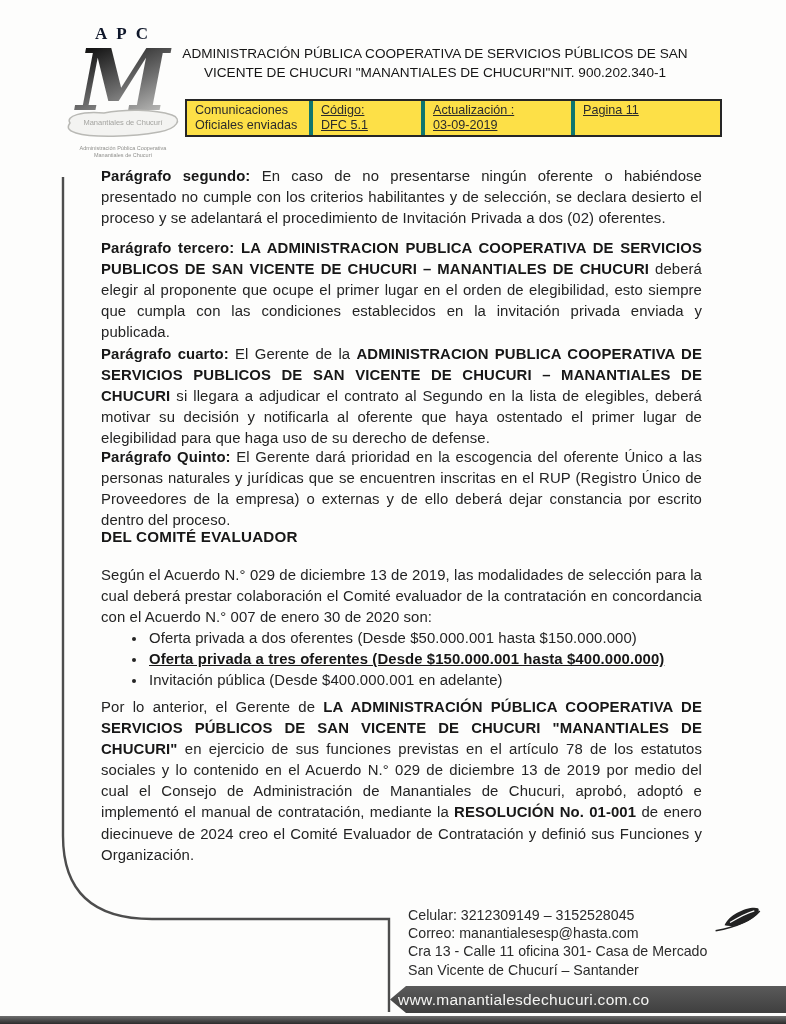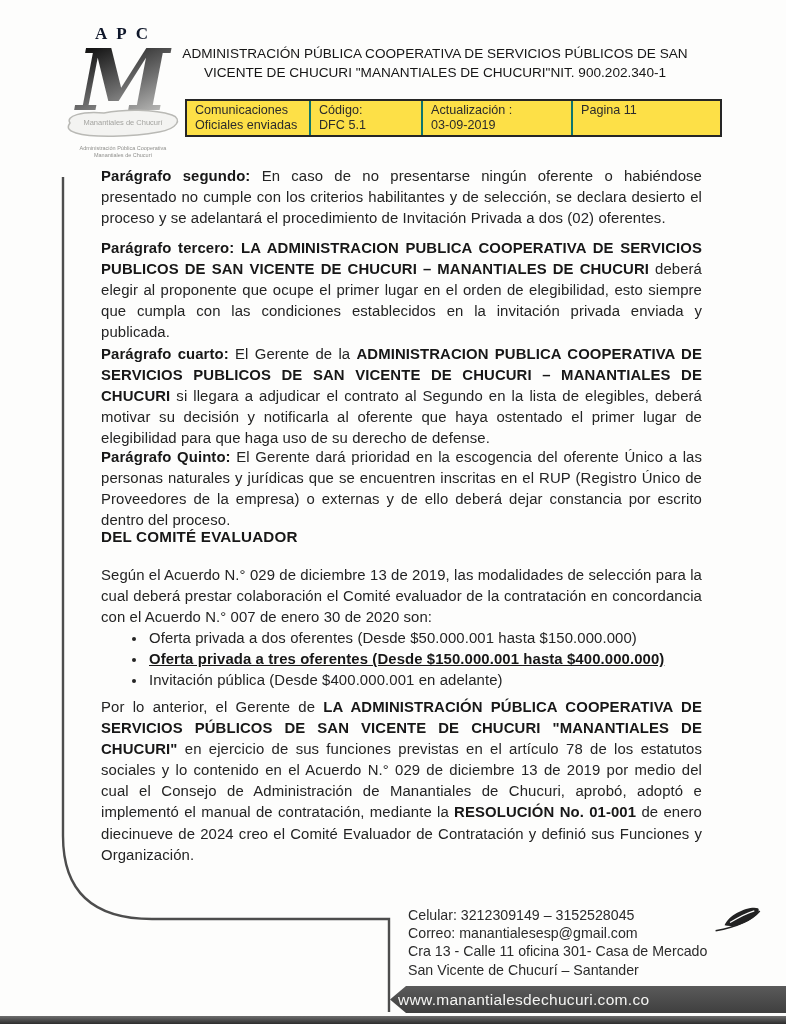"Código:" .header-table .cell + .cell { border-left: 2px solid #0f766e -> 4px solid #0f766e; text-decoration: none -> underline }
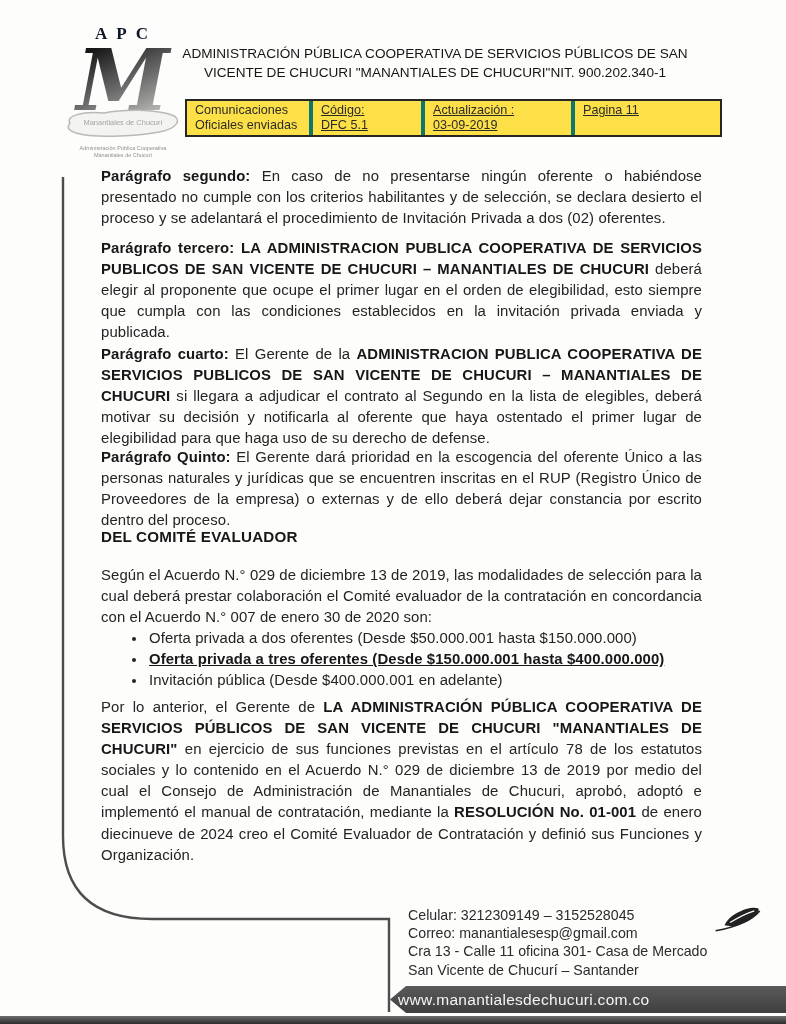"Correo: manantialesesp@gmail.com" div { text: manantialesesp@gmail.com -> manantialesesp@hasta.com }
